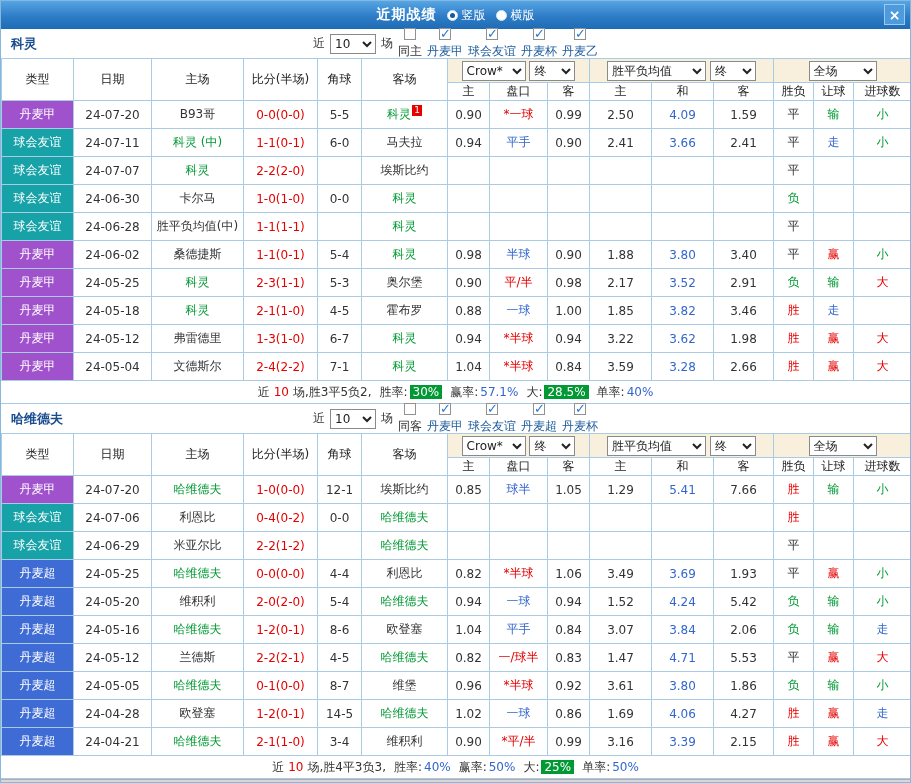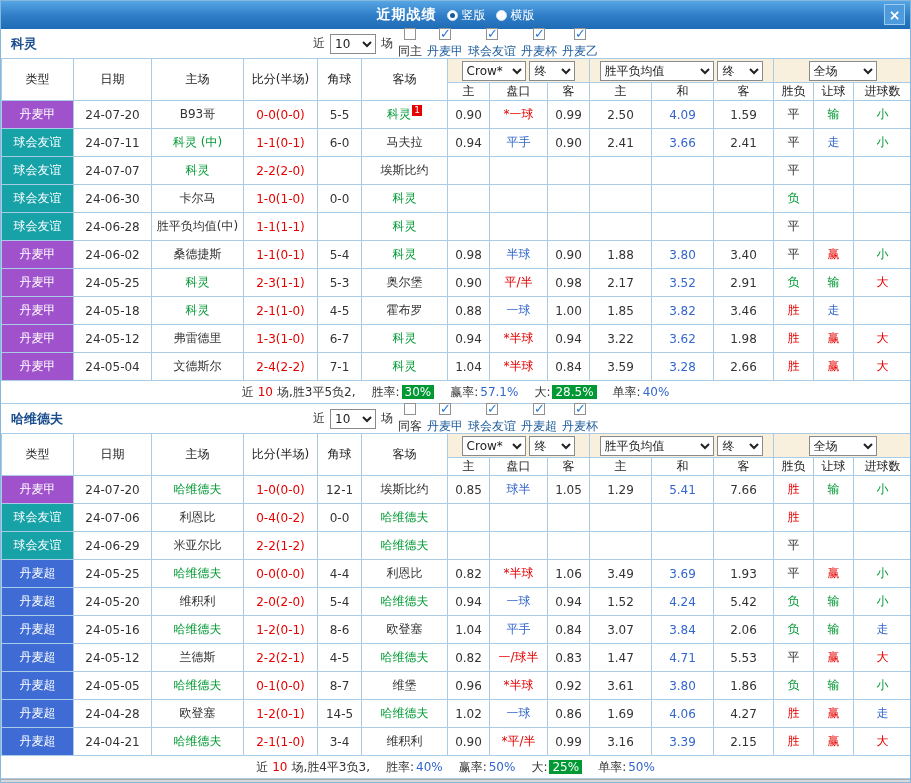"胜平负均值" .sel-avg { width: 114px -> 99px }
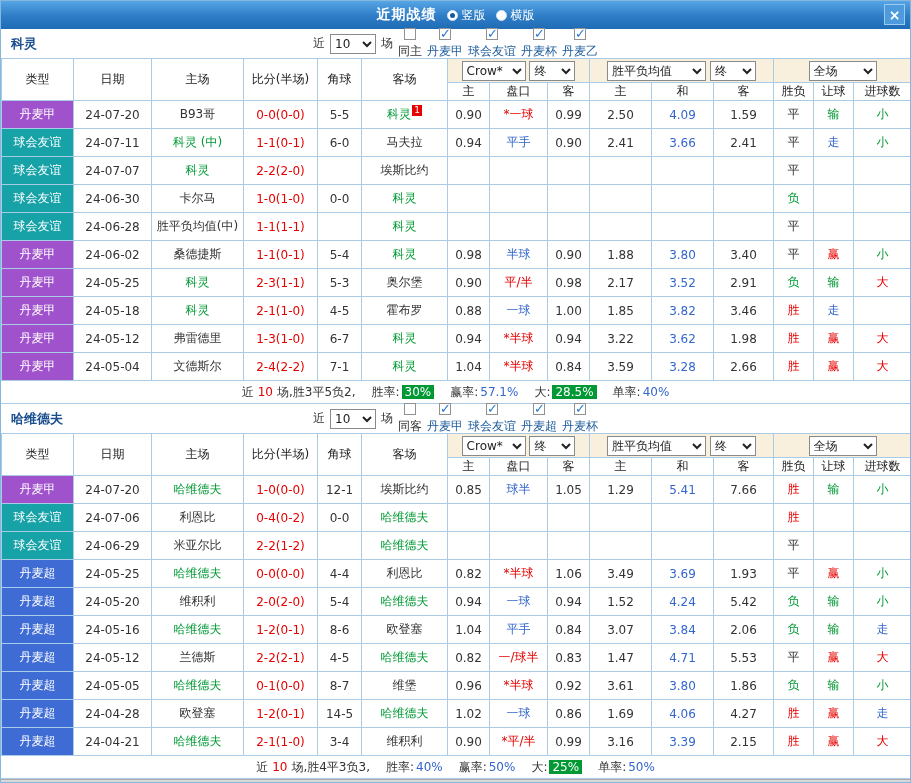"胜率:" .footer-row .stat { margin-left: 12px -> 4px }
